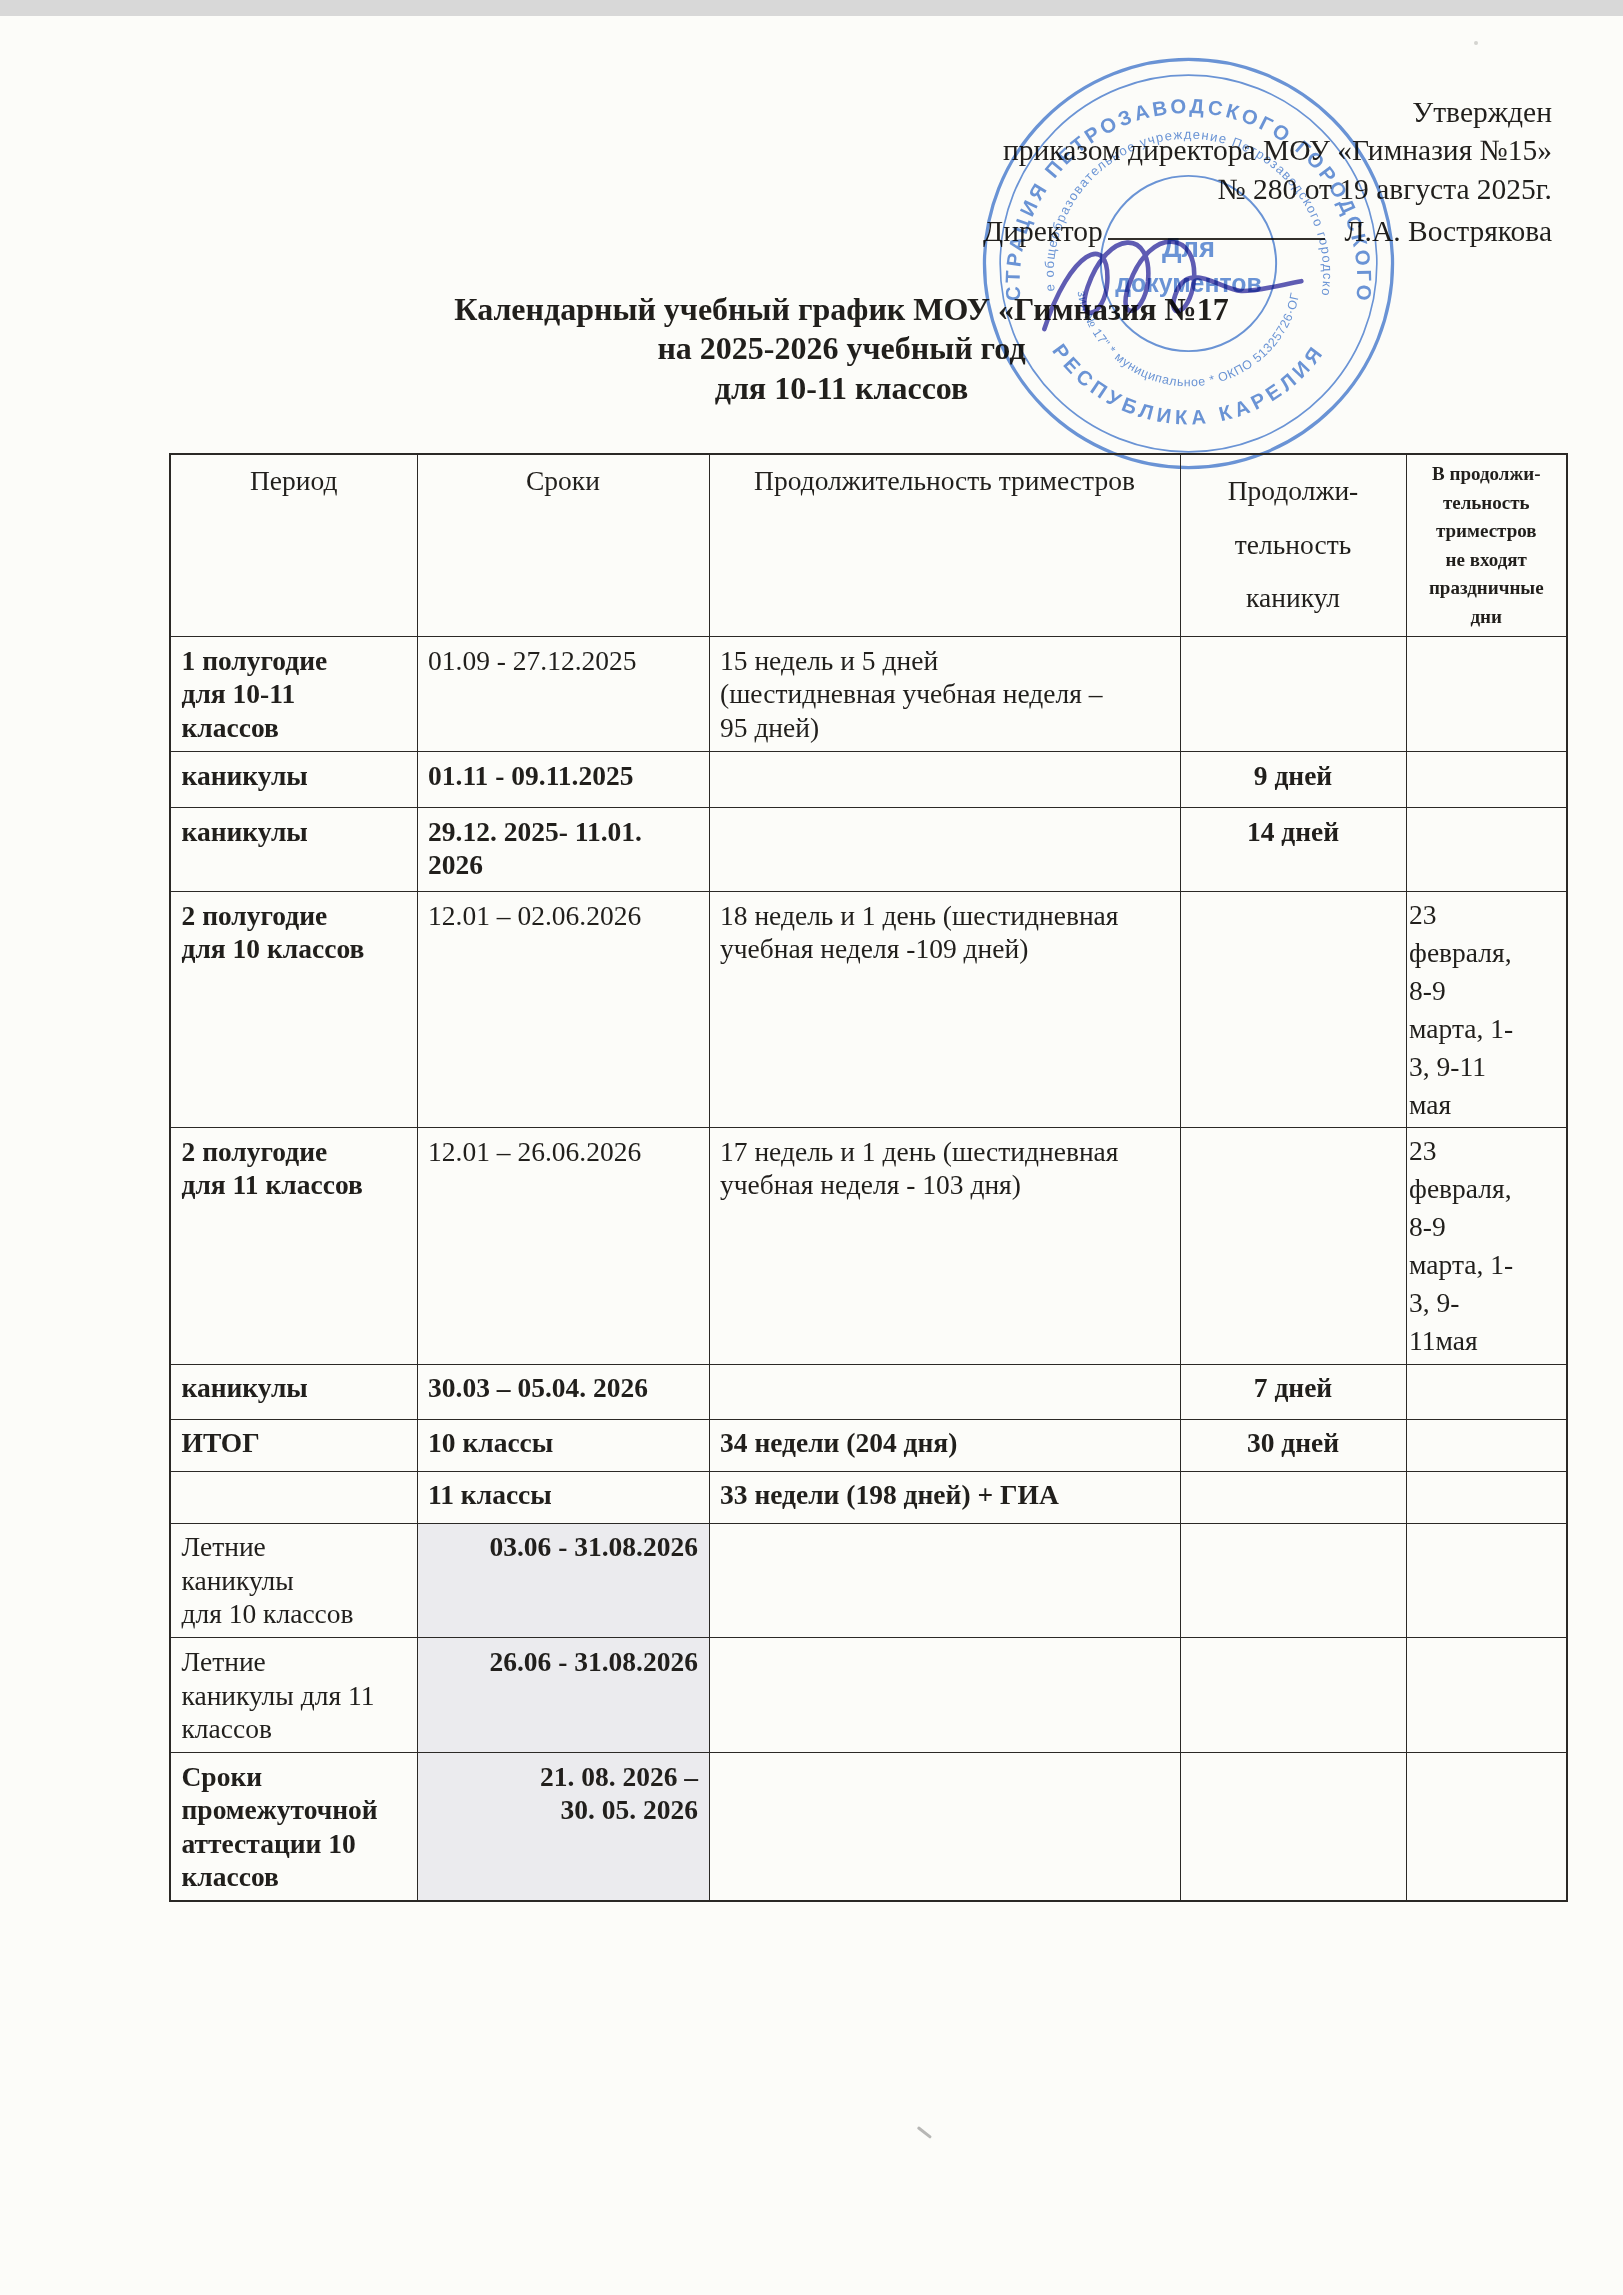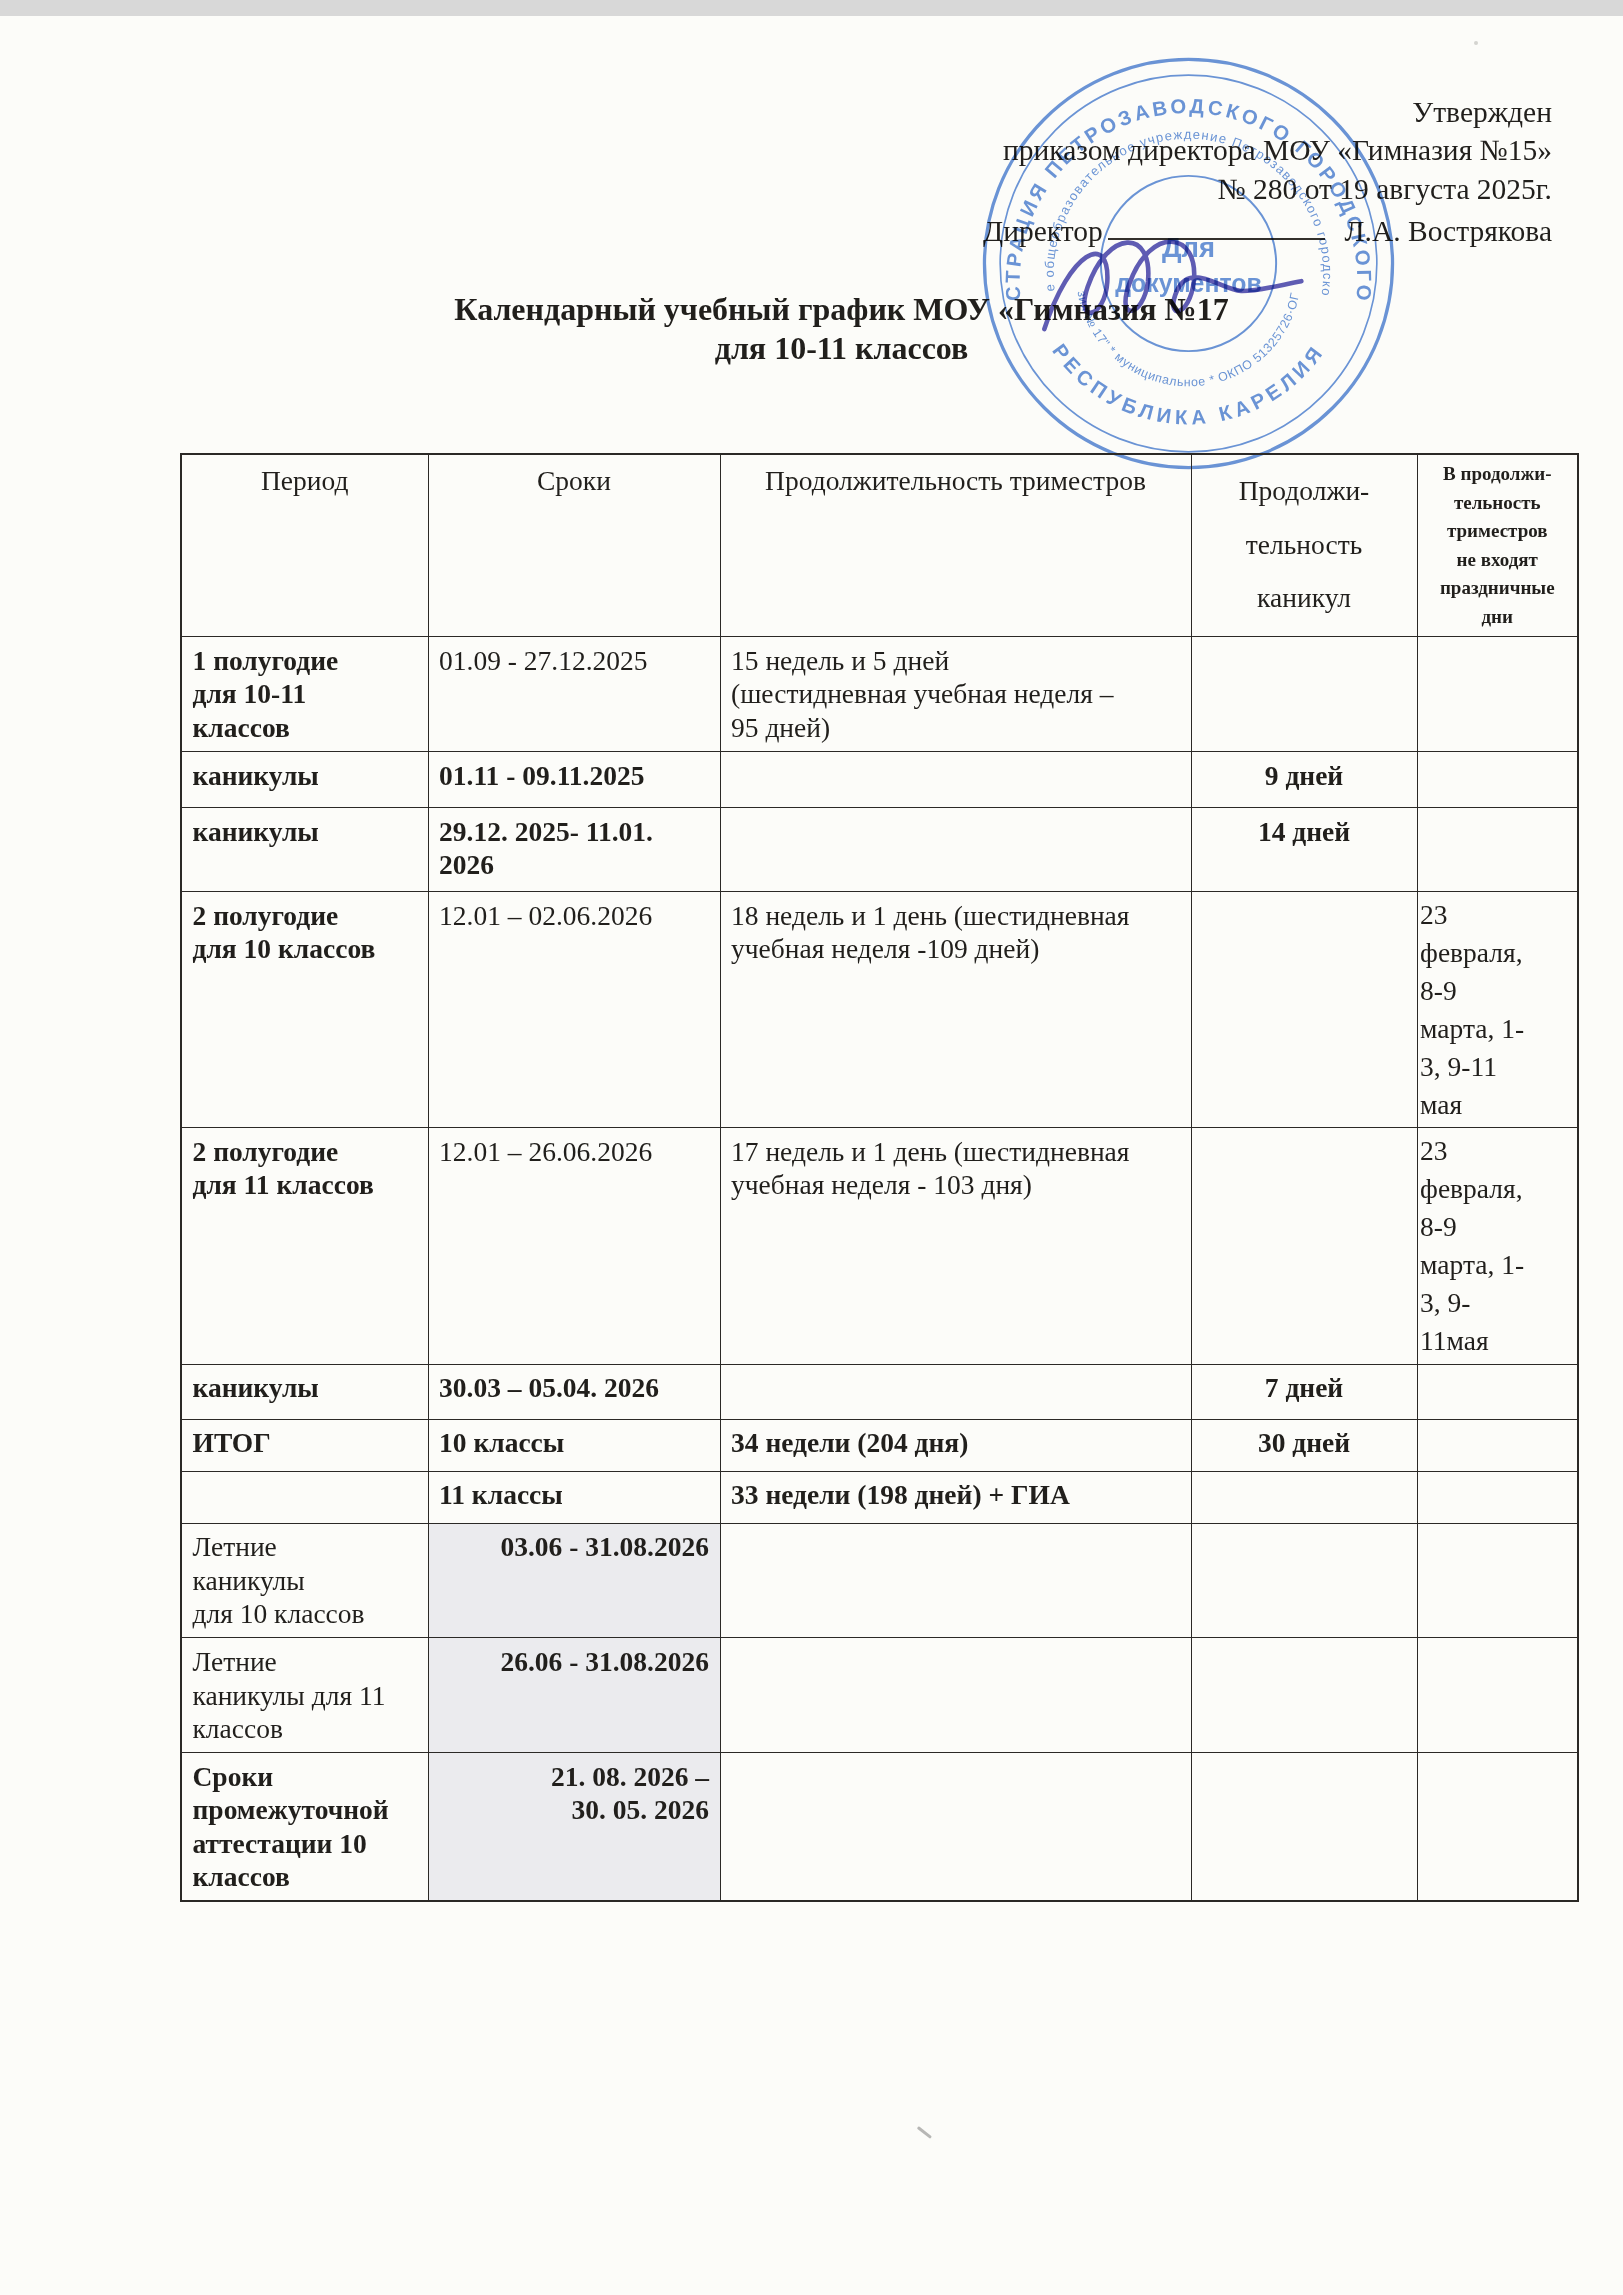"на 2025-2026 учебный год" div { html: none -> <div>на 2025-2026 учебный год</div> }
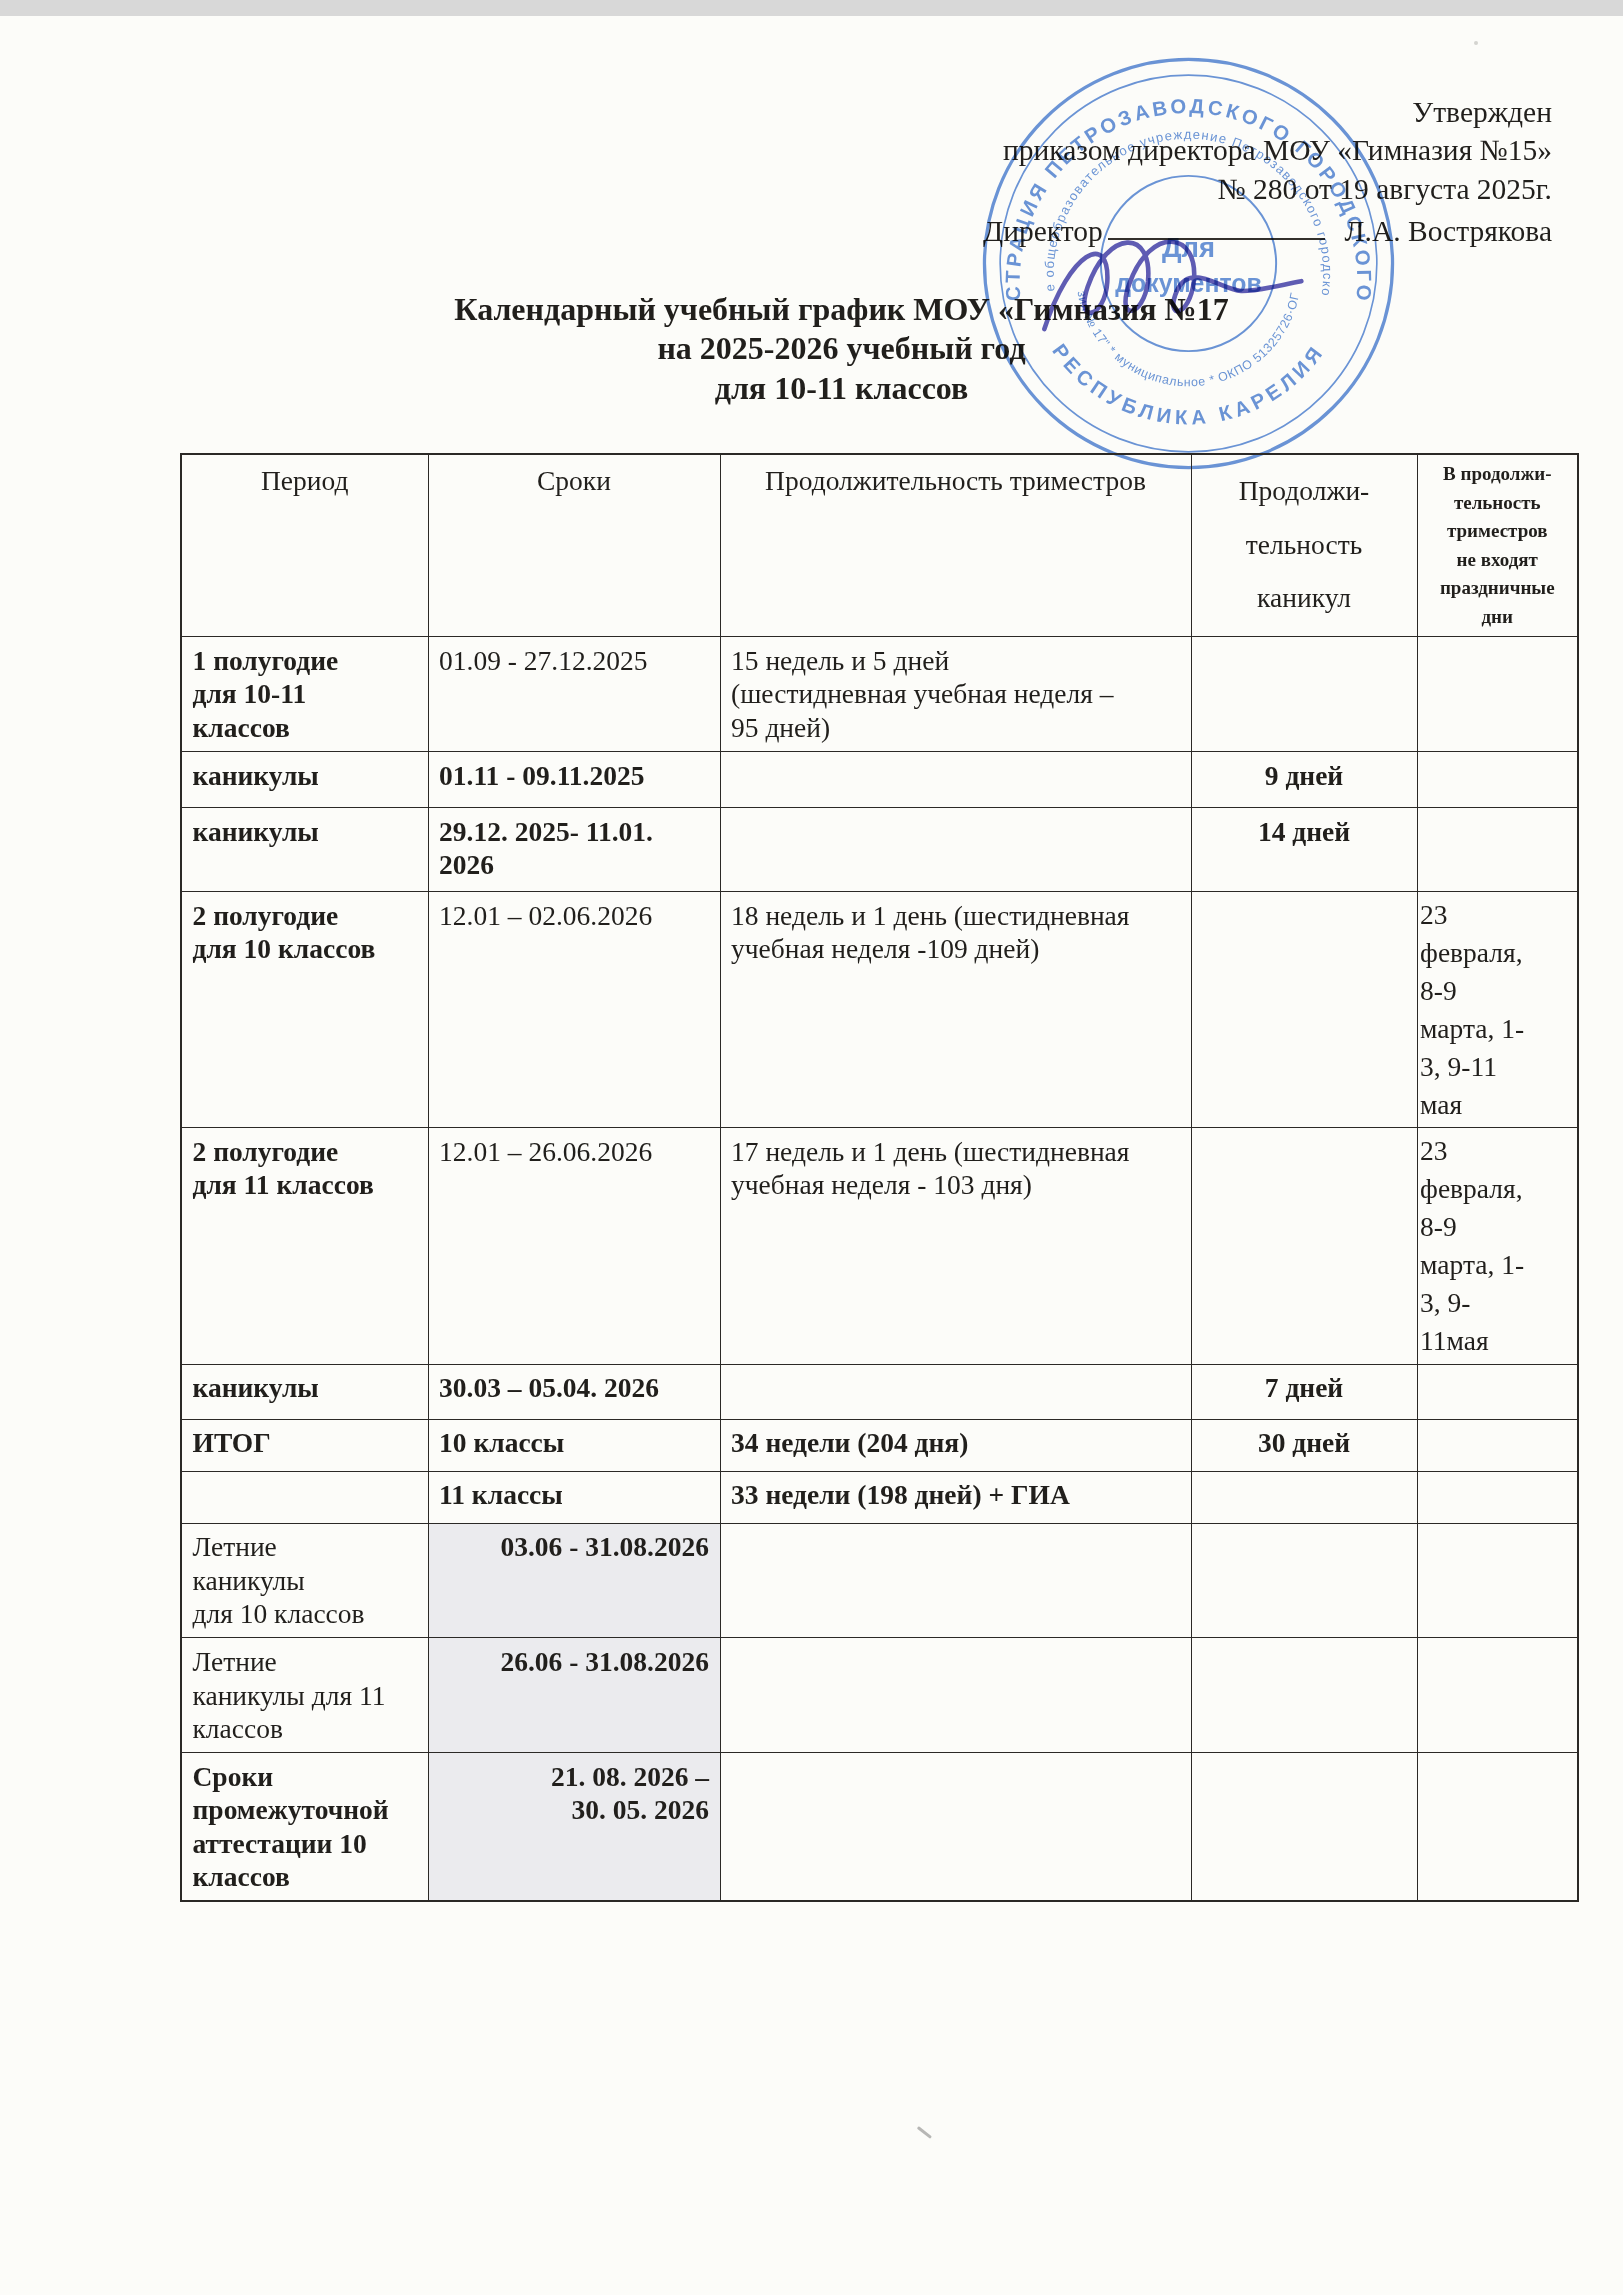"Период" table.schedule { left: 180px -> 169px }
